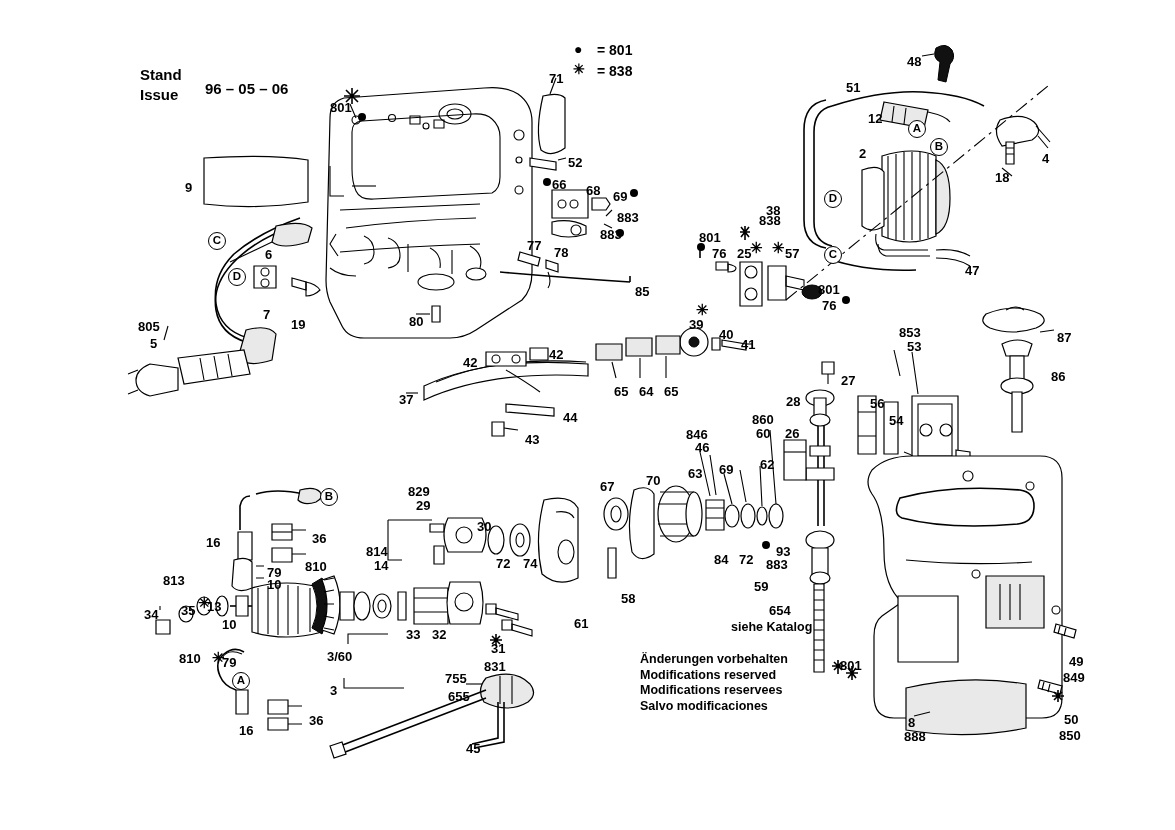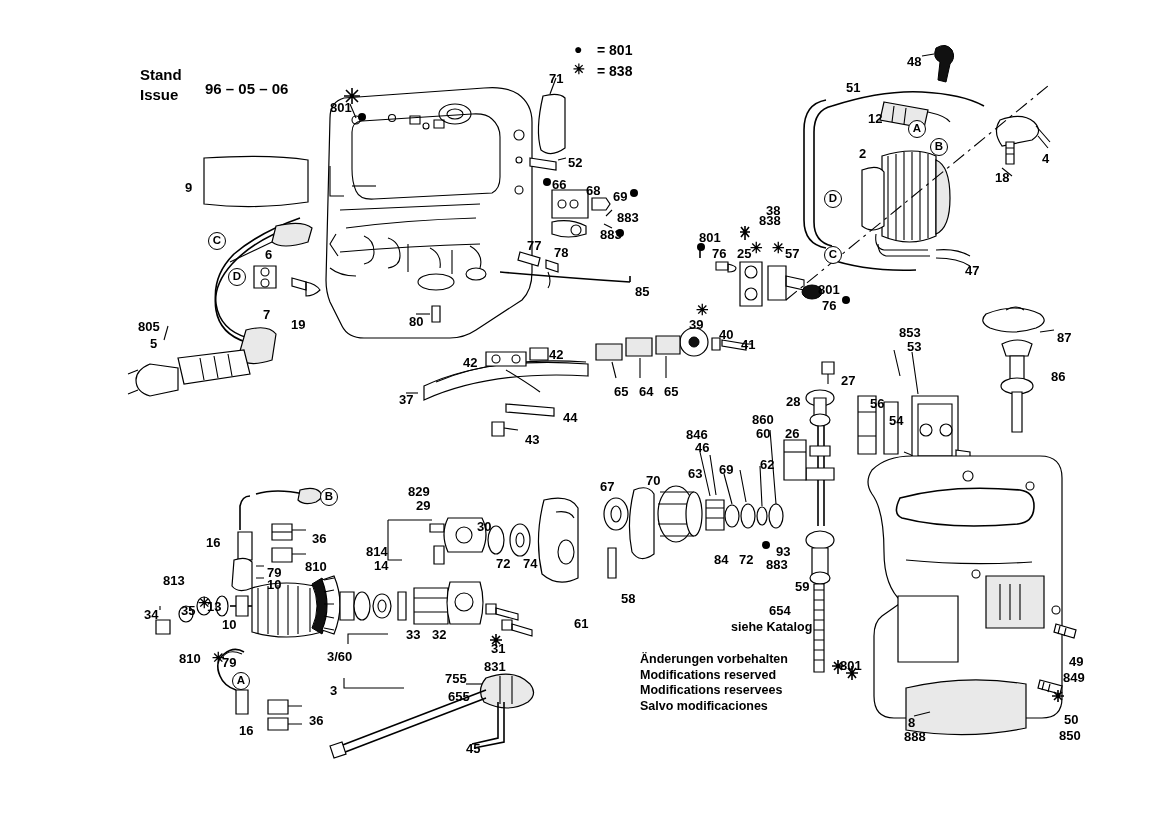"59" div.lbl { left: 795px -> 754px }
